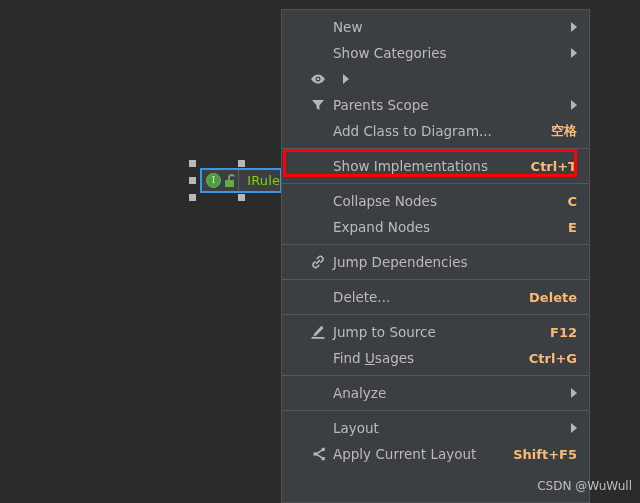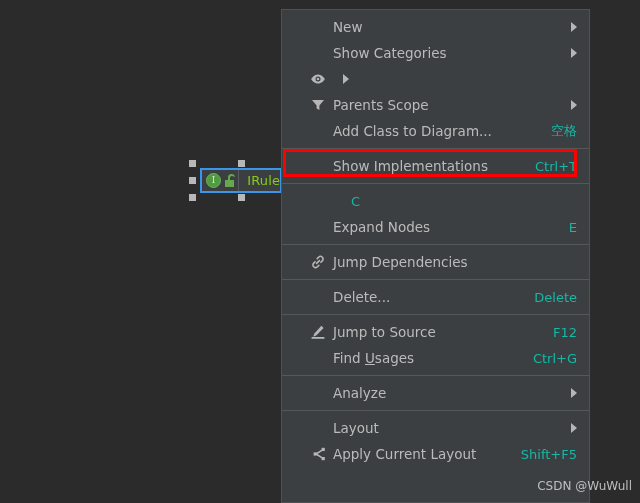"空格" .menu-item .shortcut { color: #14b8a6 -> #fdba74; font-weight: none -> bold }
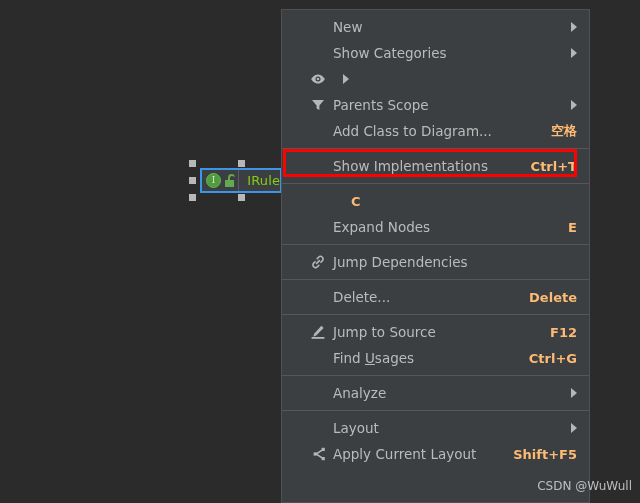"Collapse Nodes" span.label { html: none -> <span>Collapse Nodes</span> }
